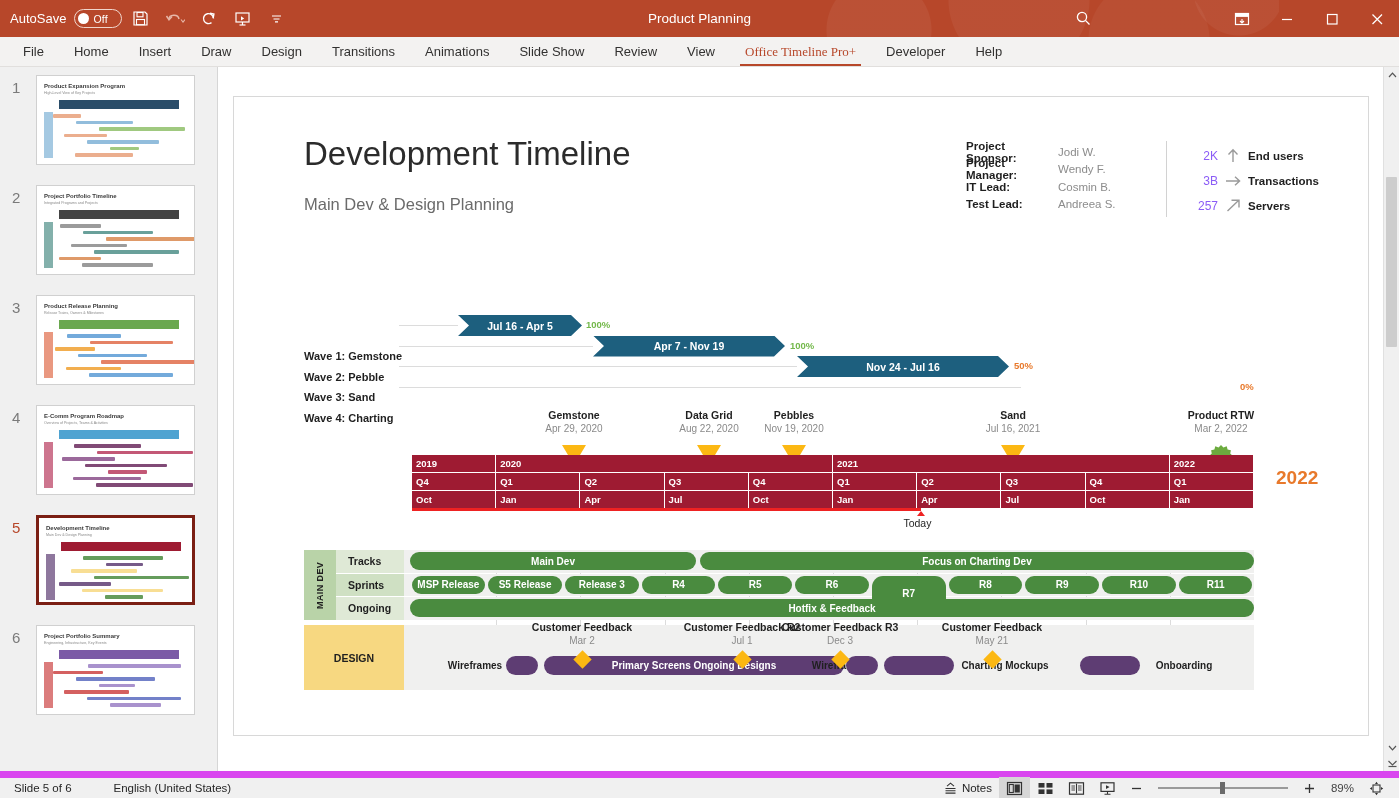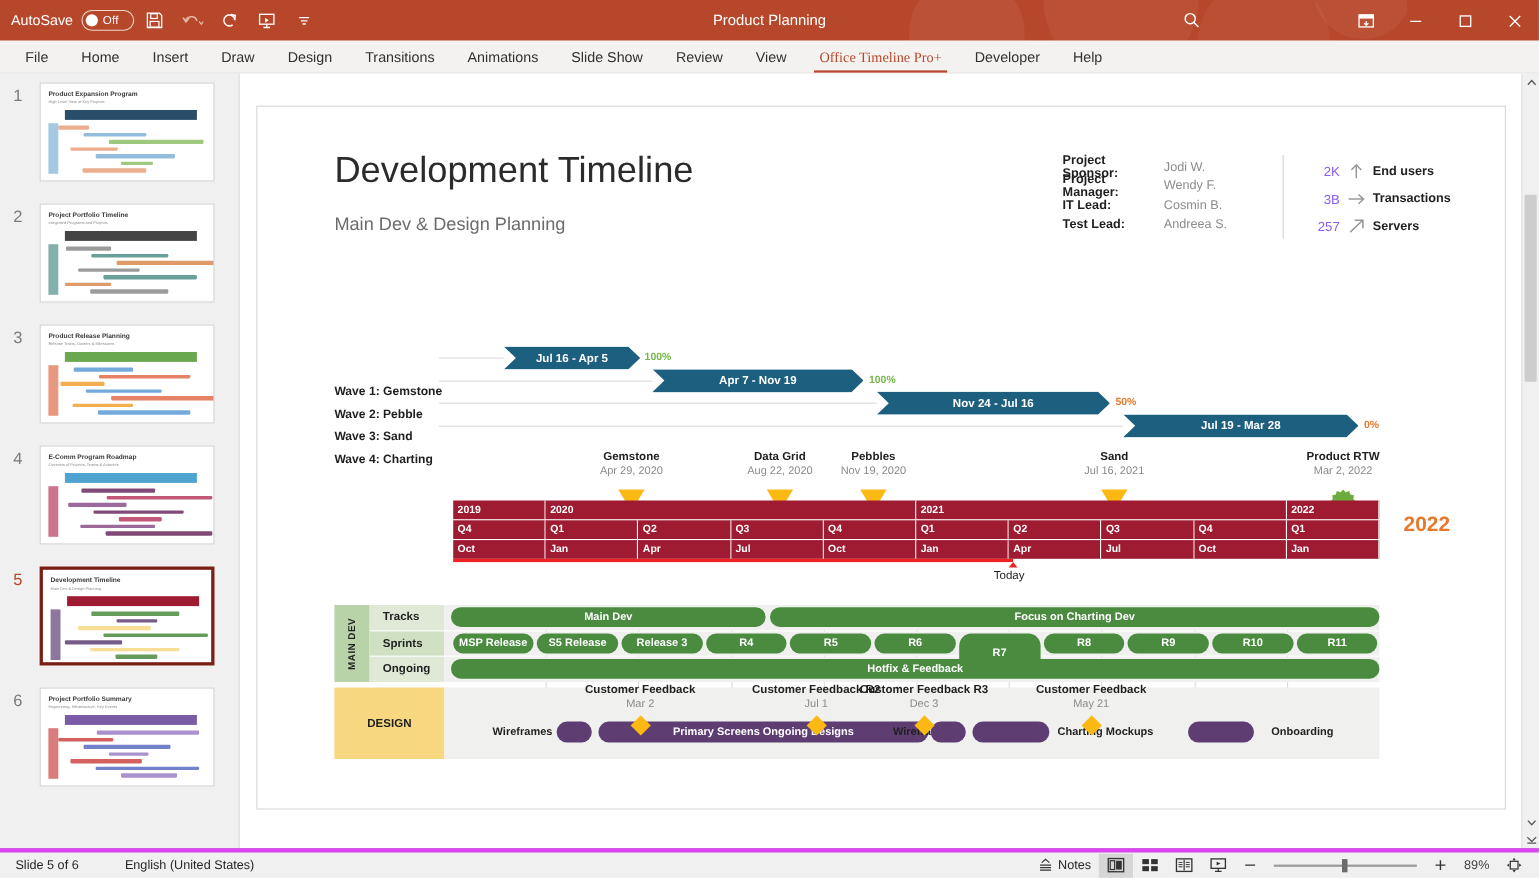"Jul 19 - Mar 28" div.wavebar { html: <div>Jul 19 - Mar 28</div> -> none }
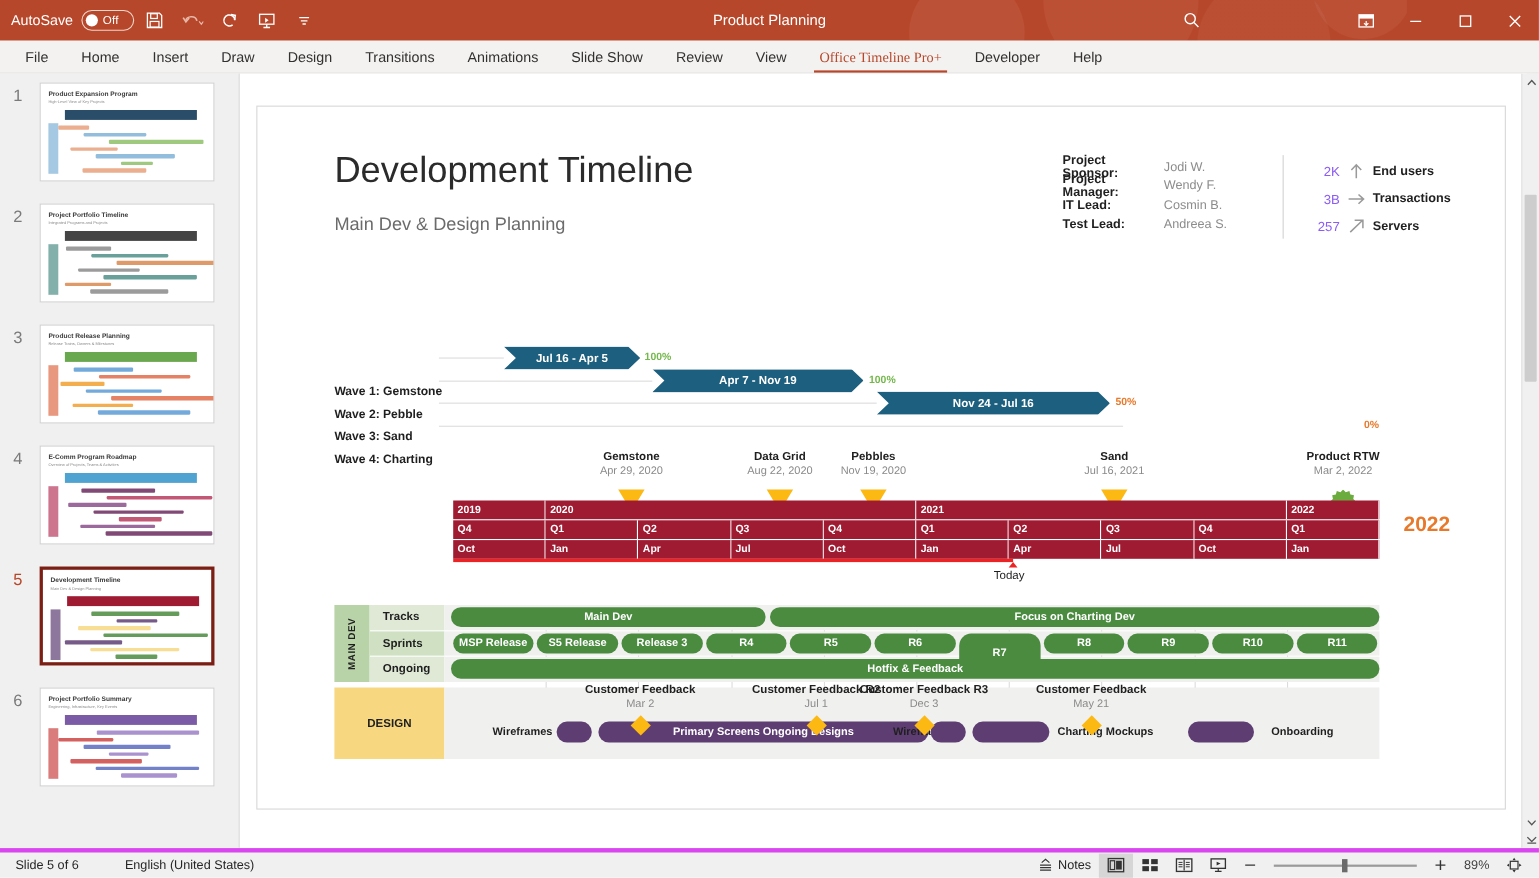"Slide 5 of 6" .statusbar { border-top: 4px solid #d946ef -> 7px solid #d946ef }
